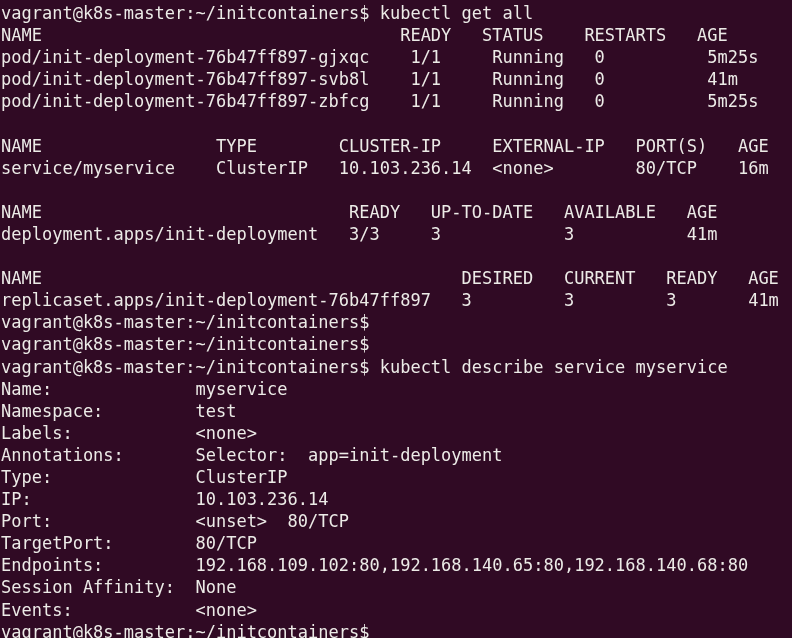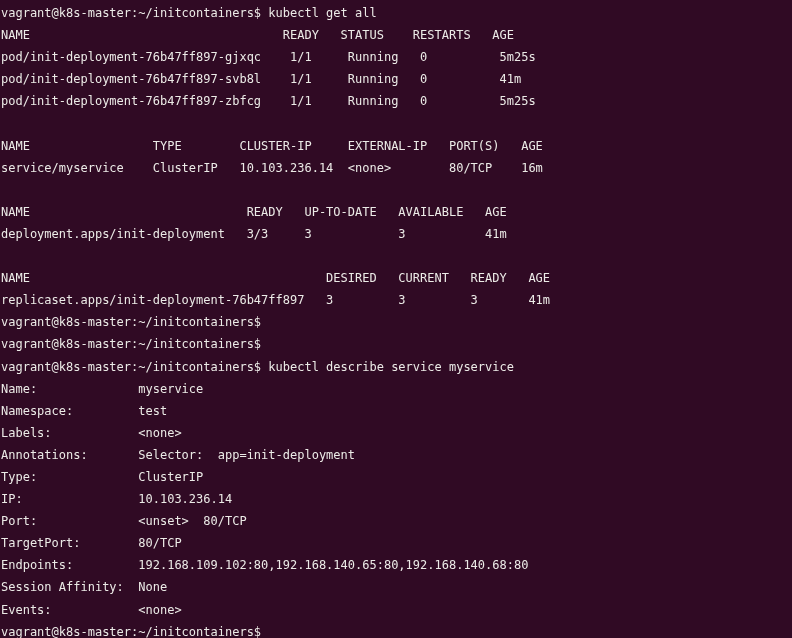"vagrant@k8s-master:~/initcontainers$" #terminal { font-size: 12px -> 17px }
